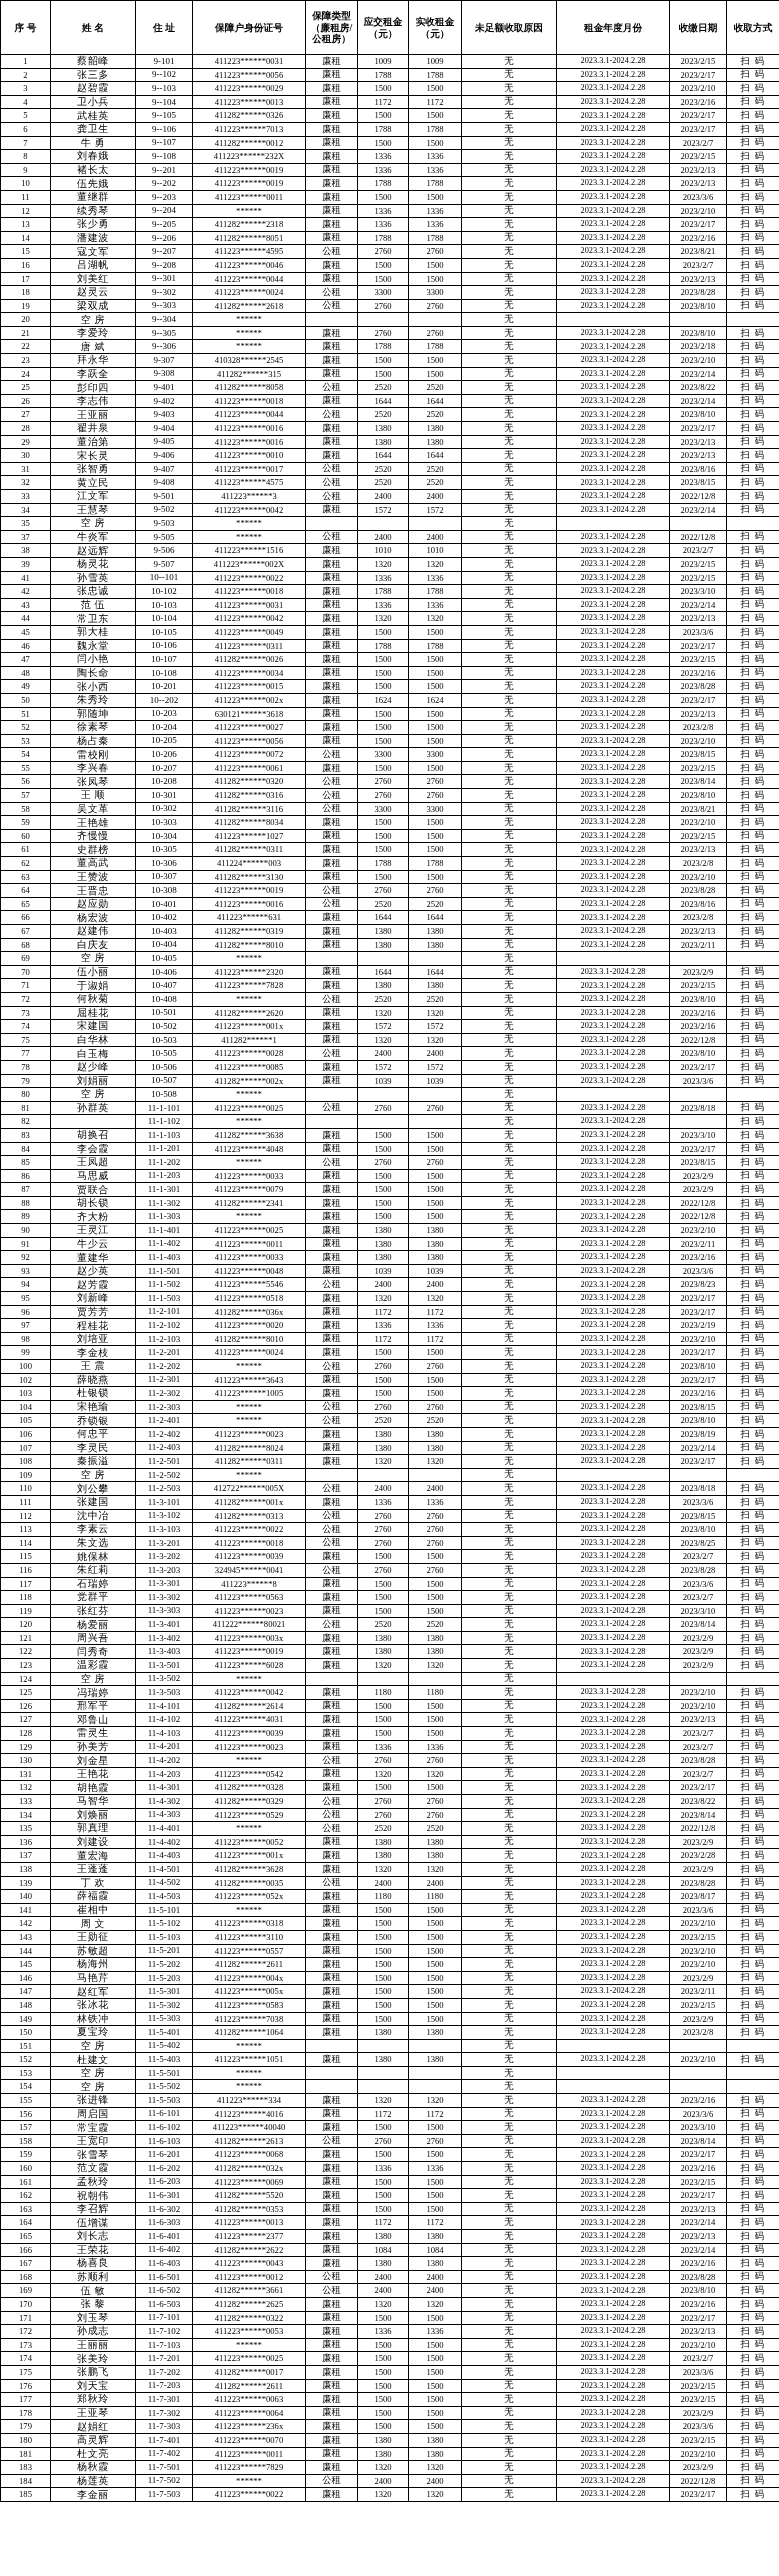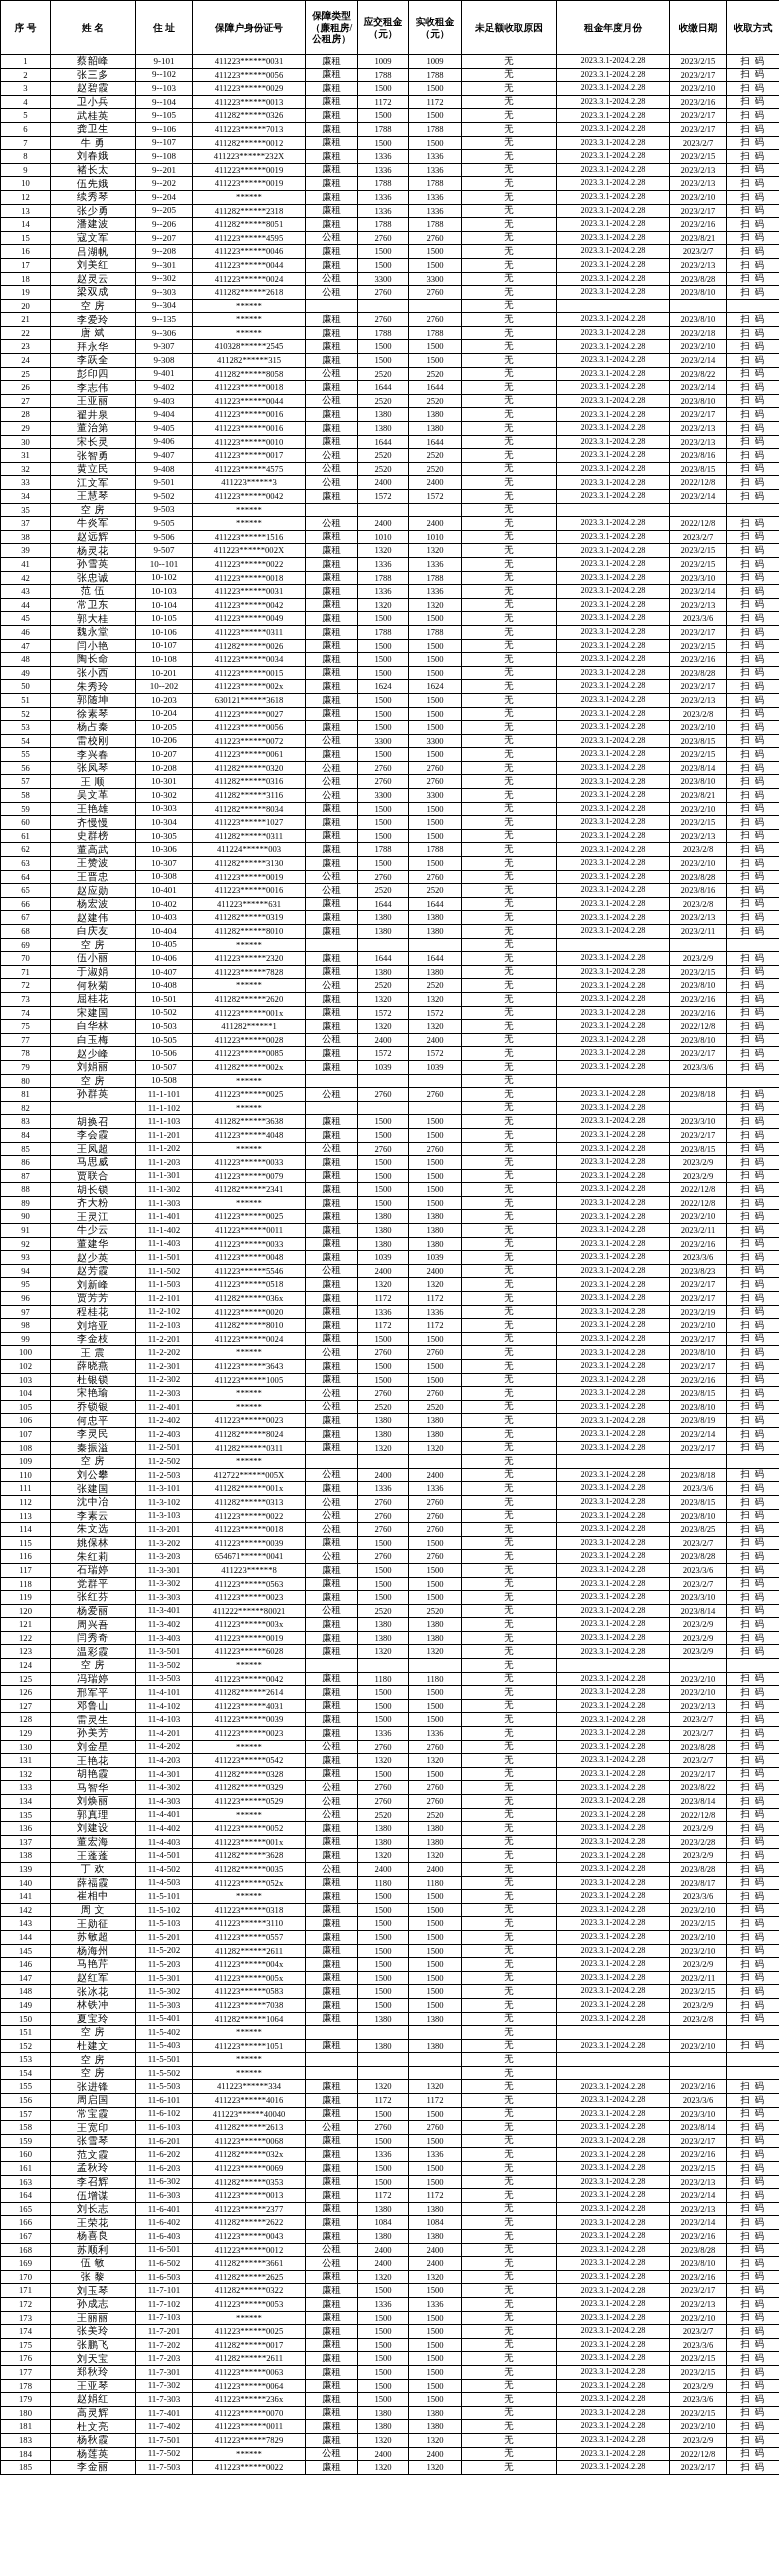"11" tr { html: none -> <tr> <td>11</td> <td>董继群</td> <td>9--203</td> <td>411223******0011</td> <td>廉租</td> <td>1500</td> <td>1500</td> <td>无</td> <td>2023.3.1-2024.2.28</td> <td>2023/3/6</td> <td>扫 码</td> </tr> }
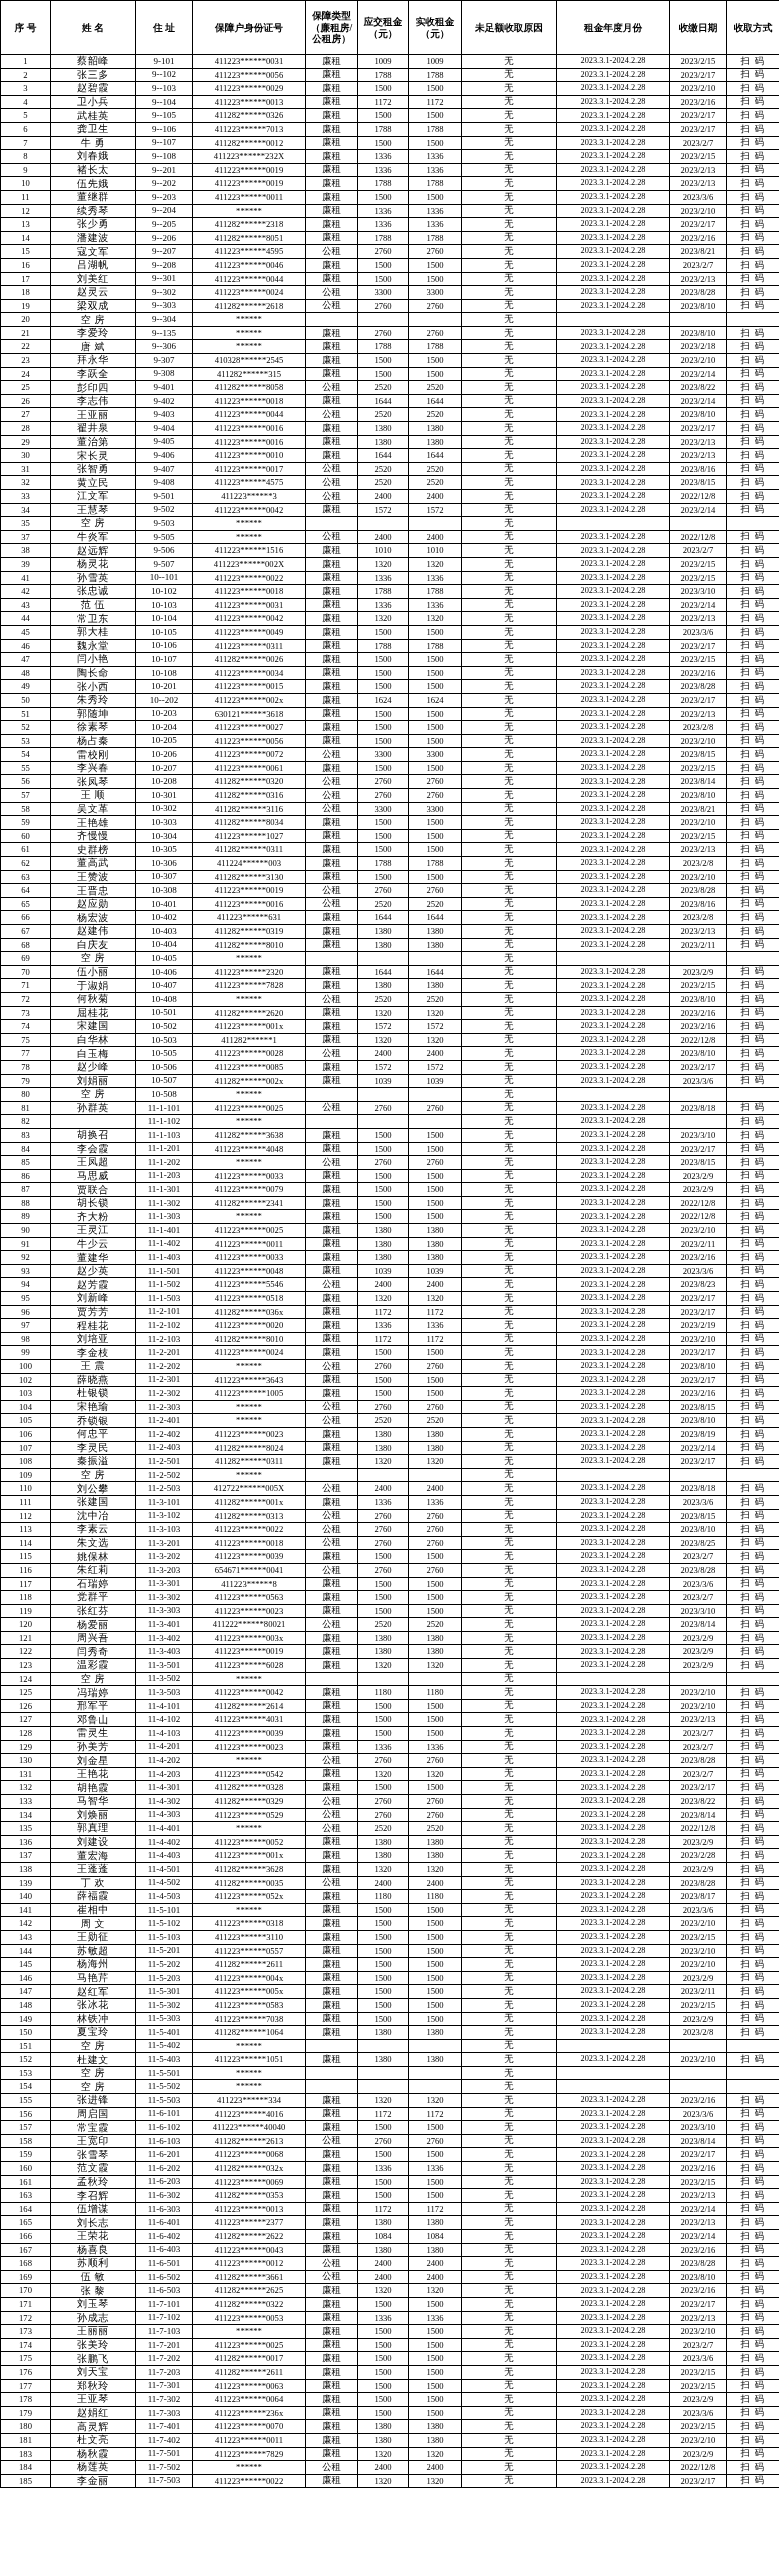"9--135" td { text: 9--135 -> 9--305 }
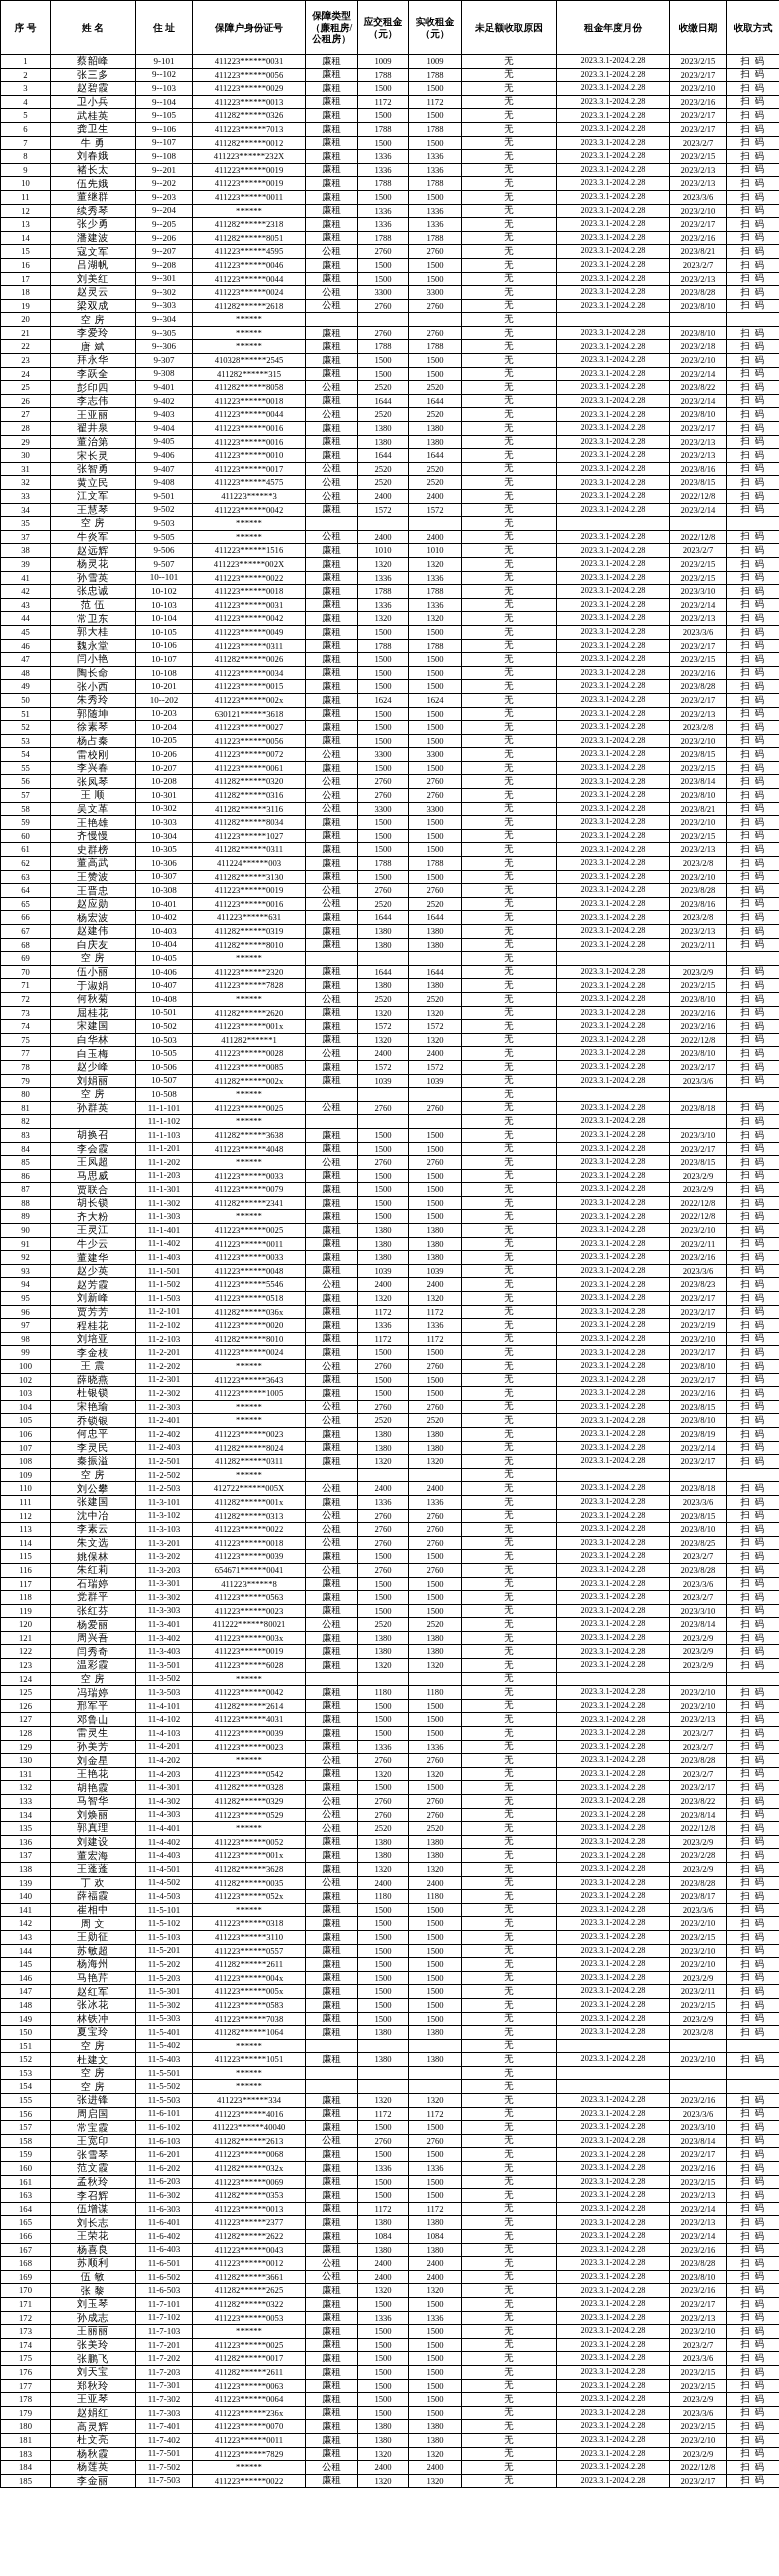"654671******0041" td { text: 654671 -> 324945 }
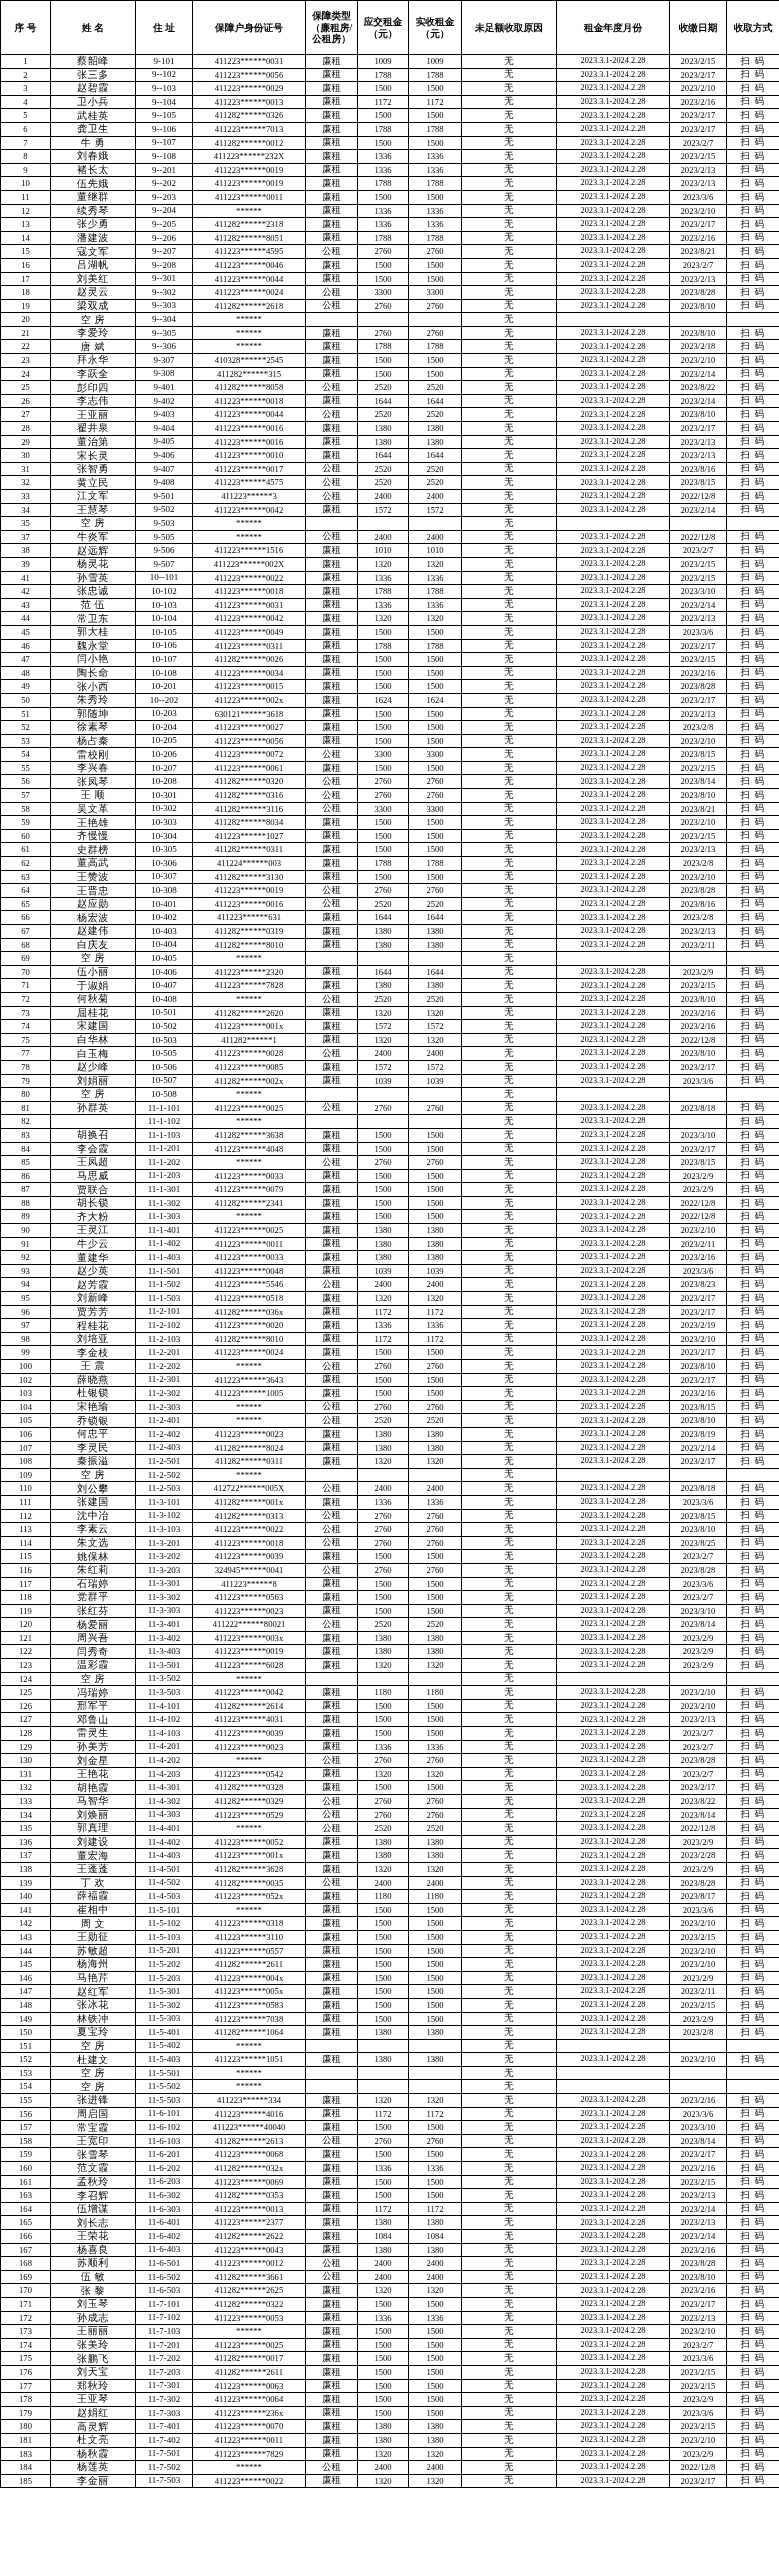"162" tr { html: none -> <tr> <td>162</td> <td>祝朝伟</td> <td>11-6-301</td> <td>411282******5520</td> <td>廉租</td> <td>1500</td> <td>1500</td> <td>无</td> <td>2023.3.1-2024.2.28</td> <td>2023/2/17</td> <td>扫 码</td> </tr> }
